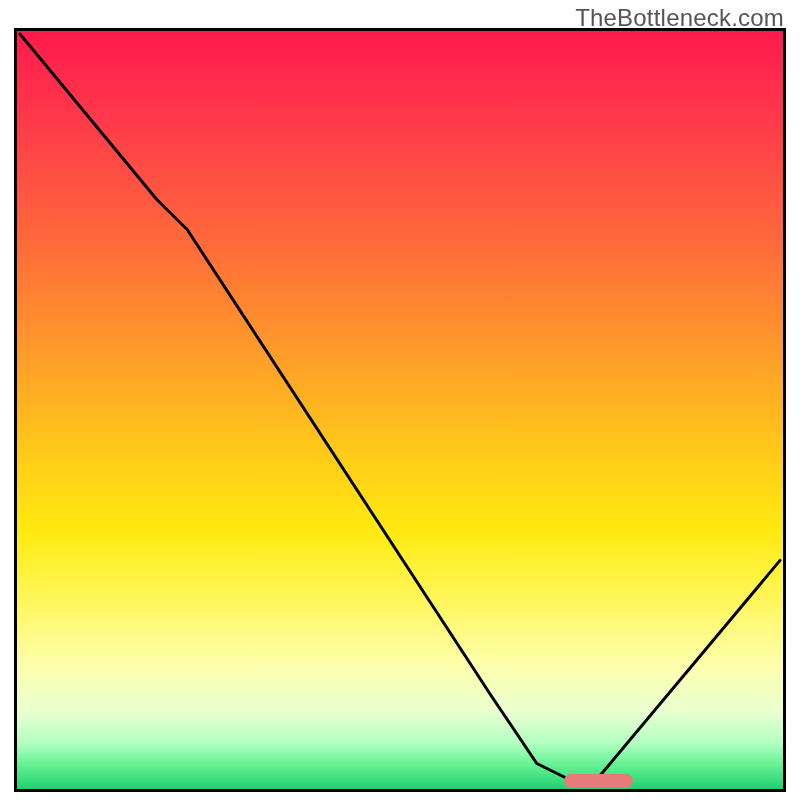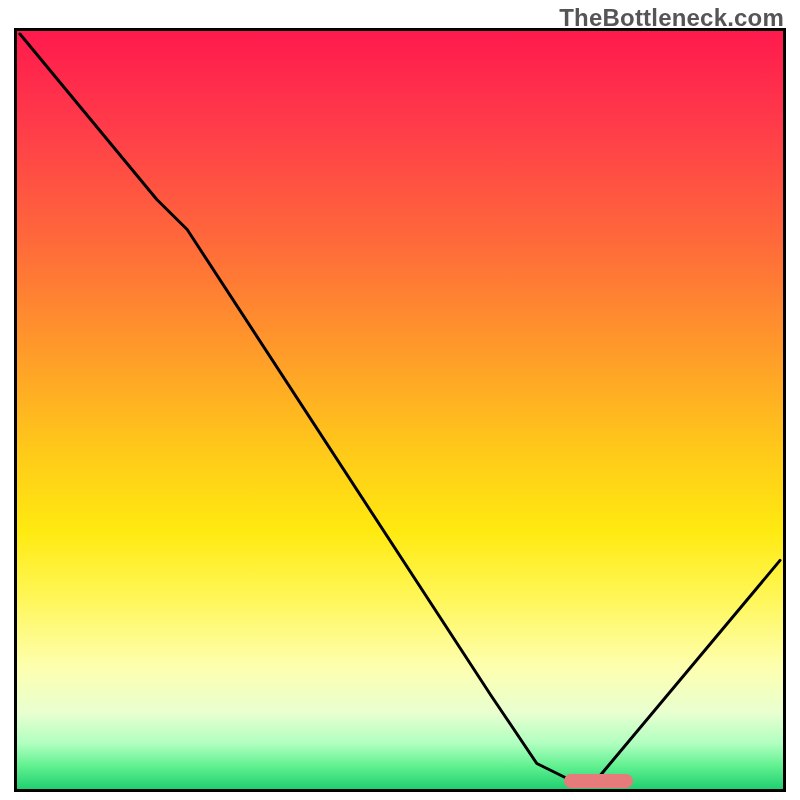"TheBottleneck.com" .watermark { font-weight: bold -> normal }
